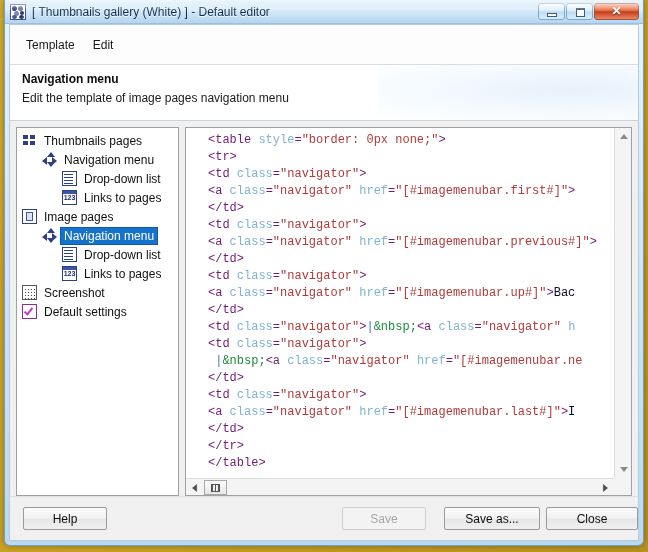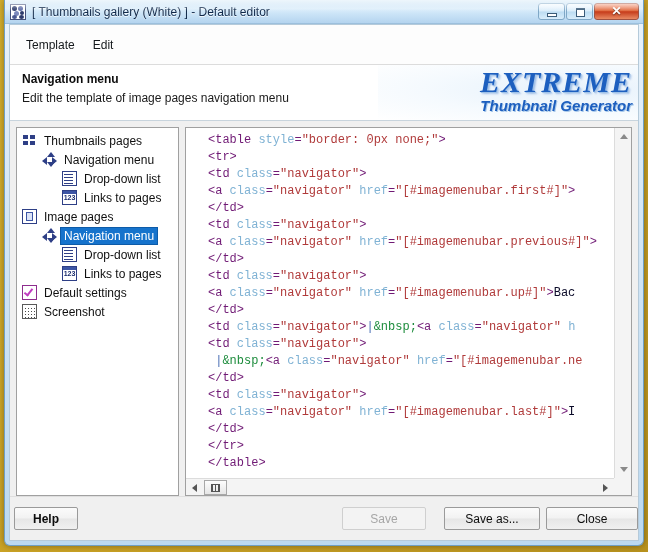"EXTREME" div { html: <div> <div>EXTREME</div> <div>Thumbnail Generator</div> </div> -> none }
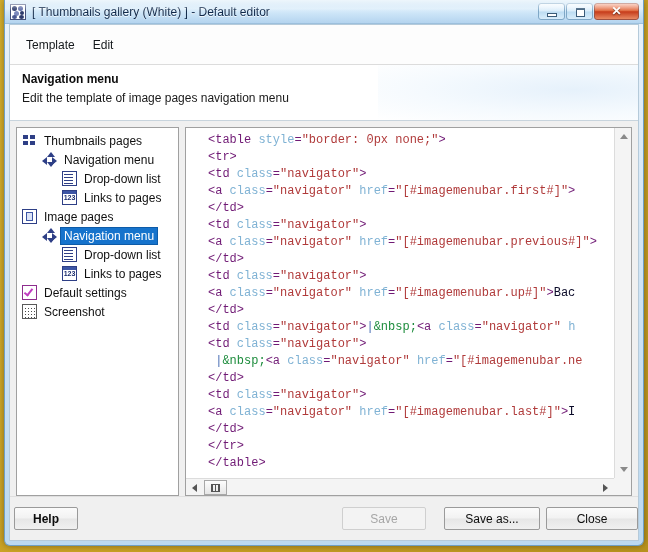"Default settings" div.tnode { order: before "Screenshot" -> after "Screenshot" }
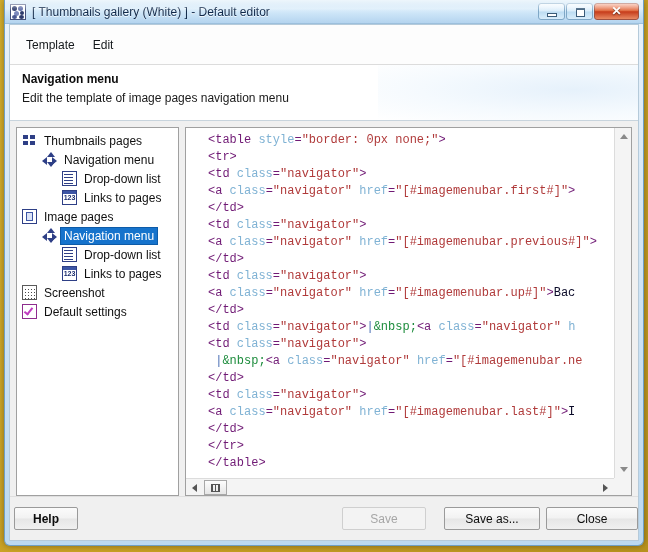"Help" #btn-help { font-weight: bold -> none; left: 4px -> 13px; width: 64px -> 84px }
